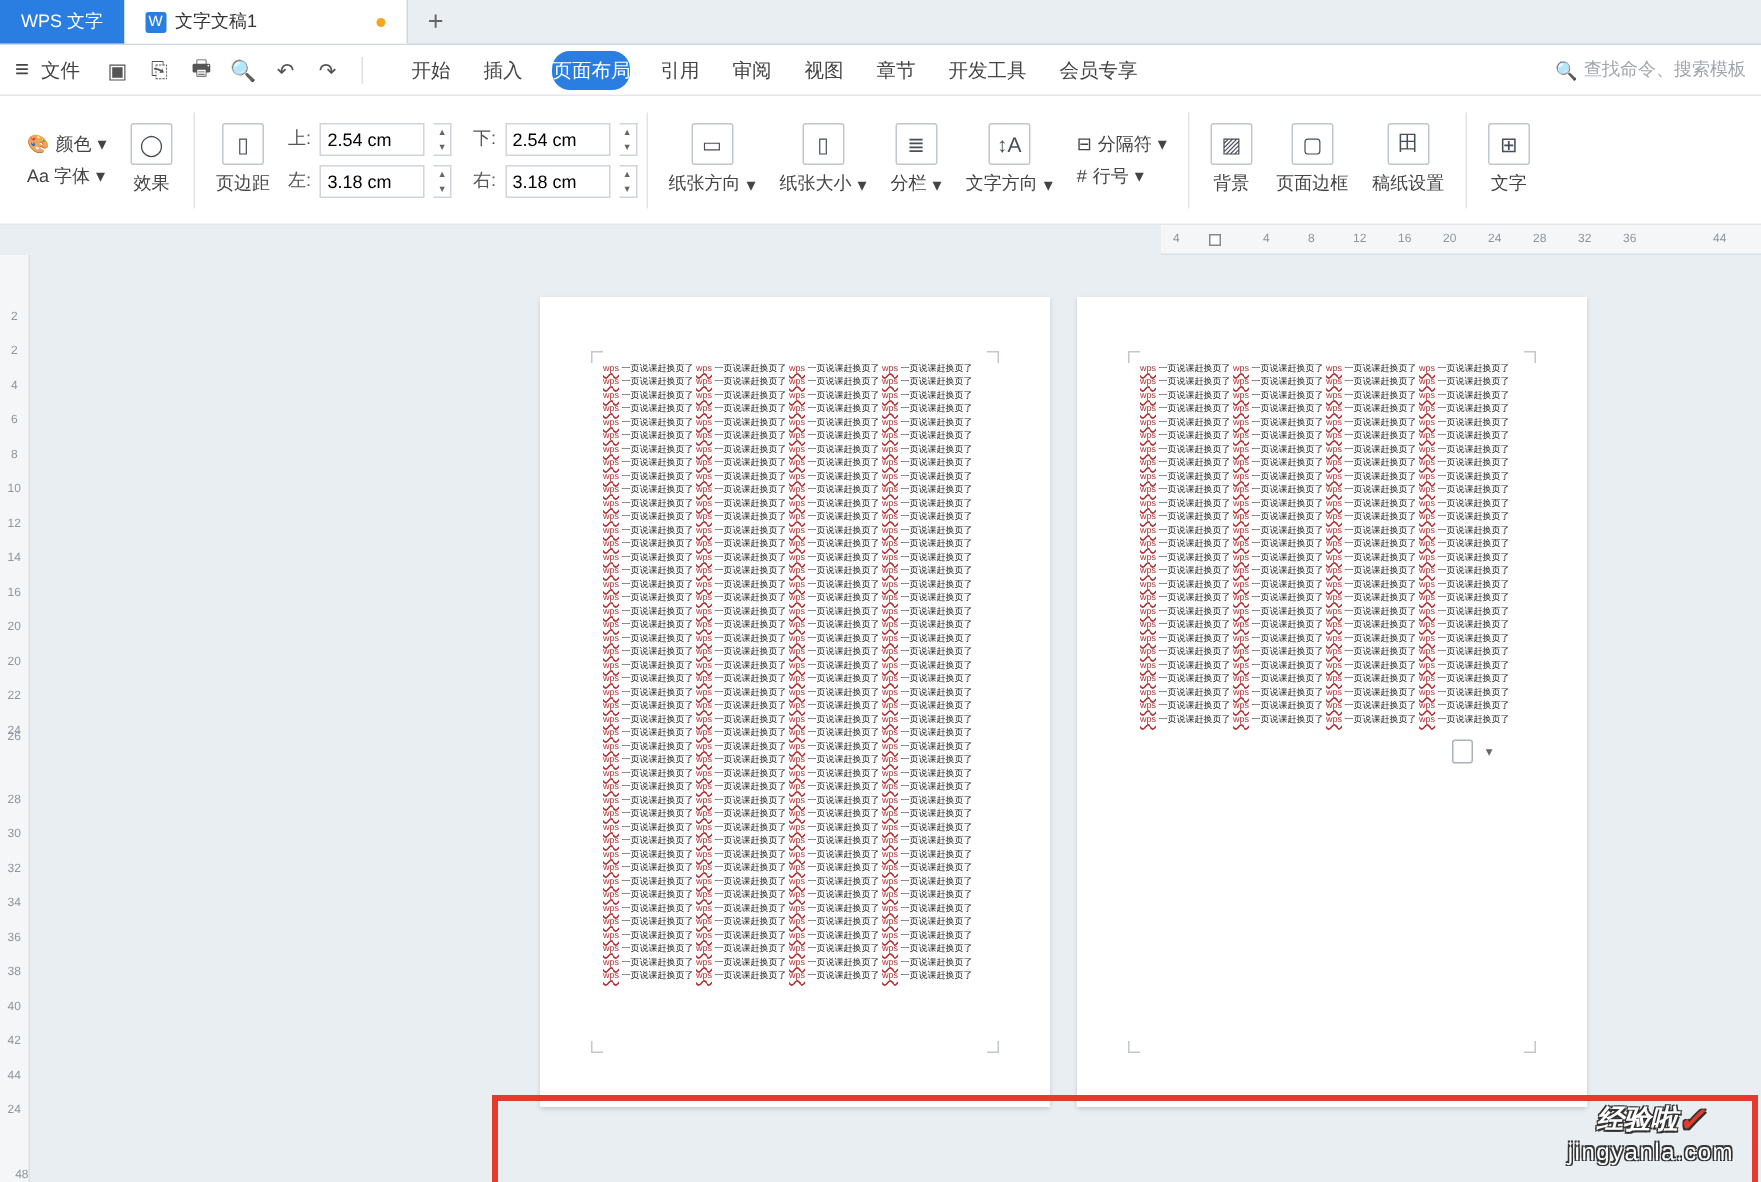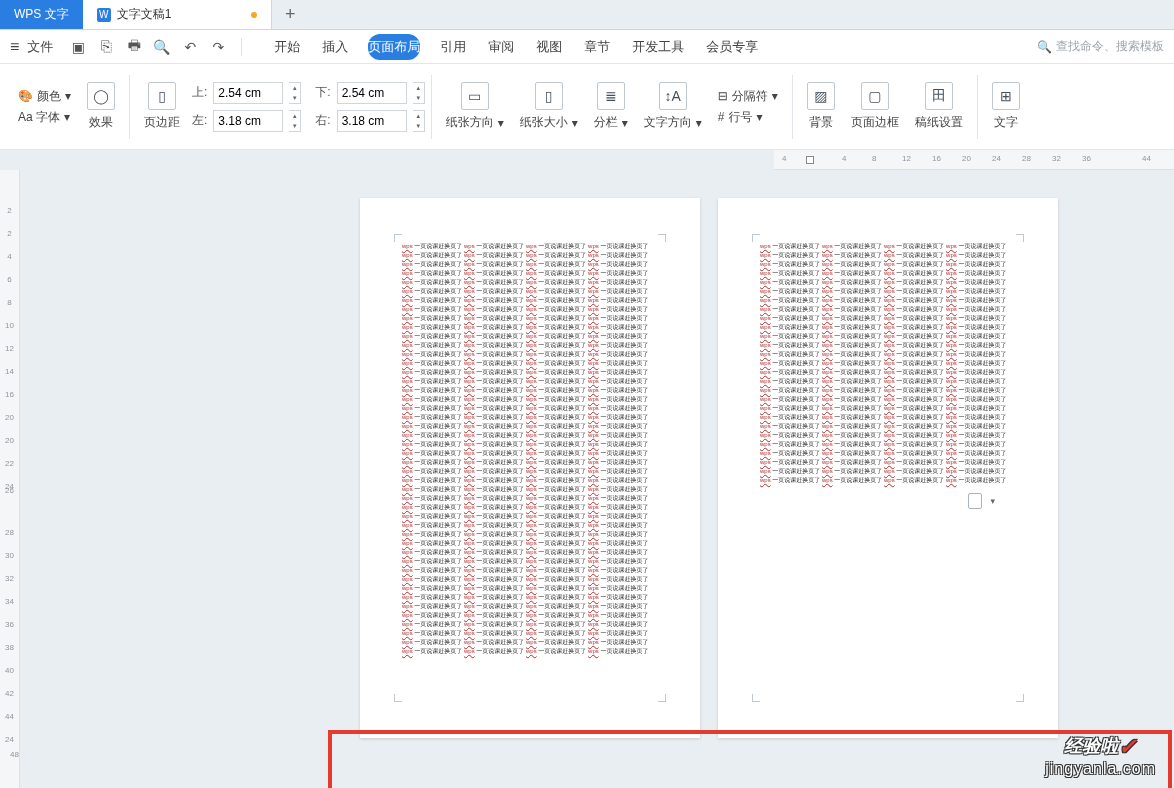"48" span.t { top: 580px -> 608px }
